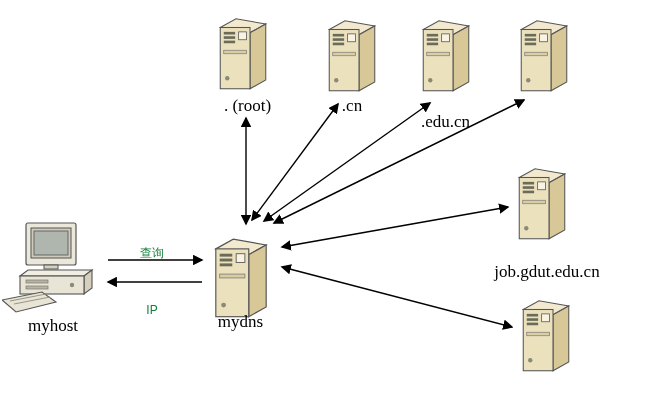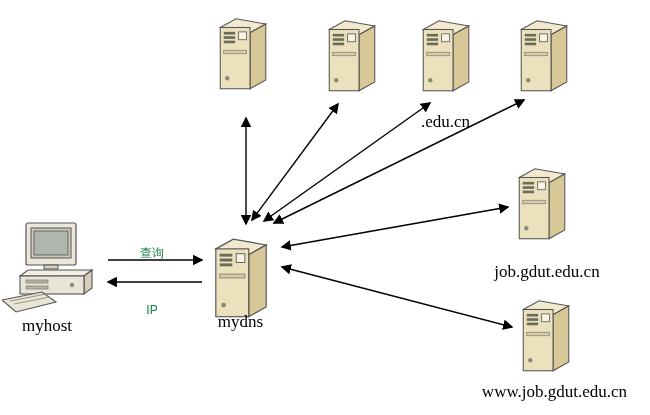". (root)" div.node-label { html: none -> <div>. (root)</div> }
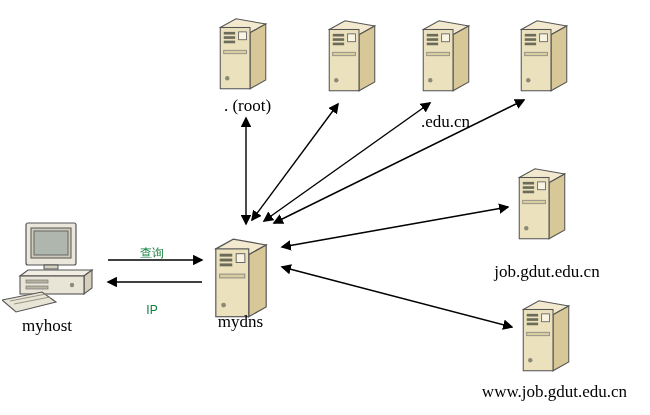".cn" div.node-label { html: none -> <div>.cn</div> }
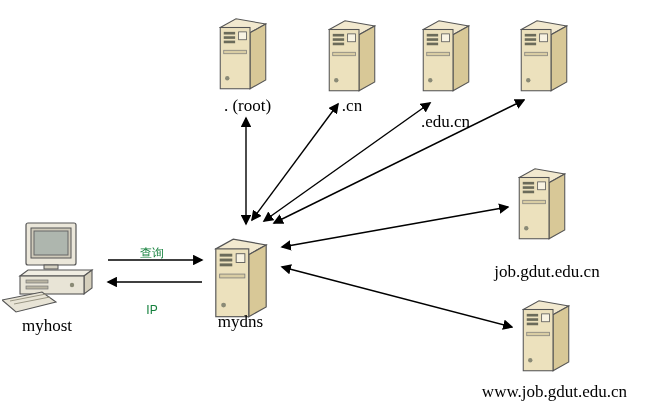"myhost" div.node-label { left: 3px -> 9px }
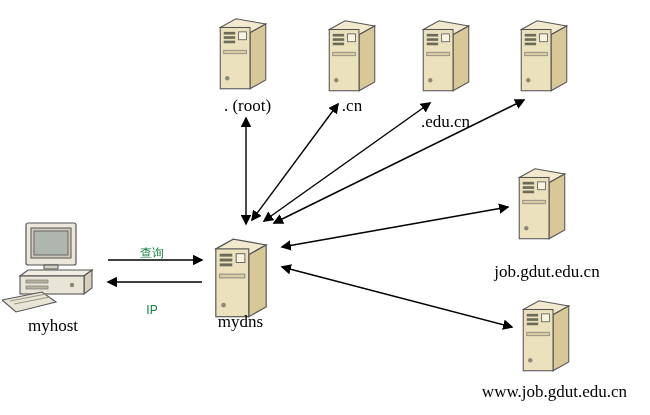"www.job.gdut.edu.cn" div.node-label { html: <div>www.job.gdut.edu.cn</div> -> none }
